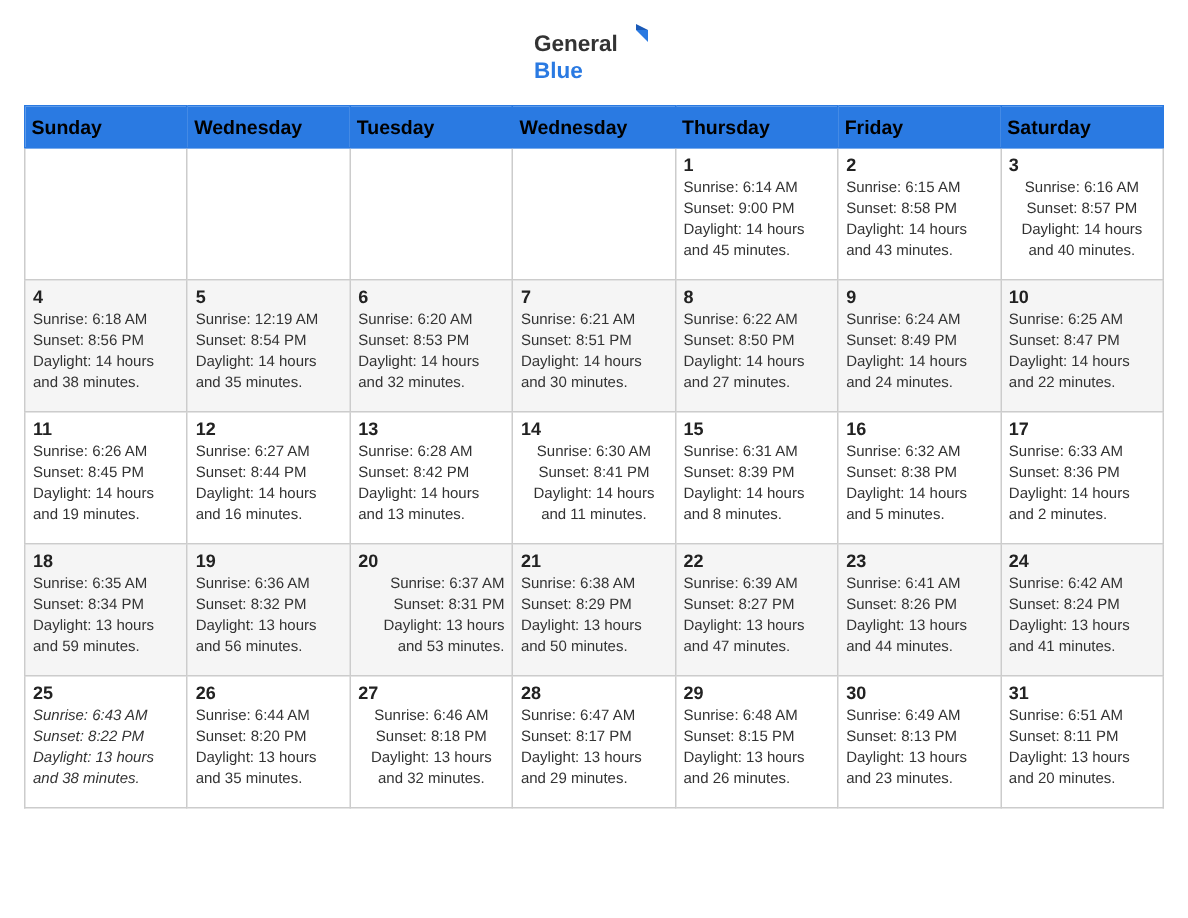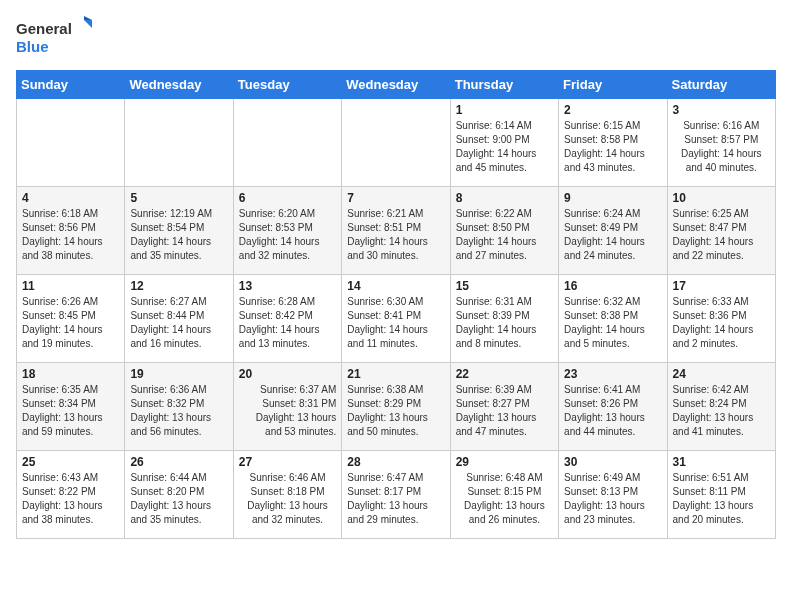"General" .header-area { justify-content: flex-start -> center }
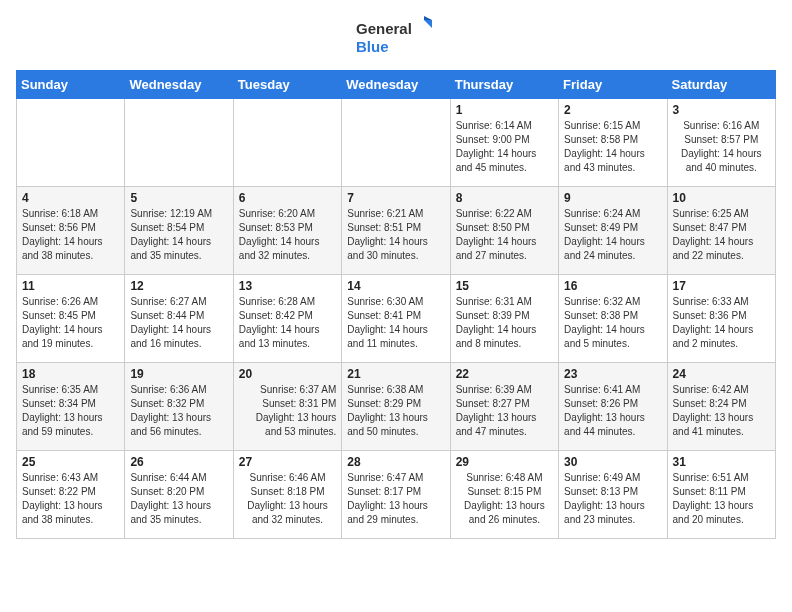"Sunday" .calendar-table th { color: #ffffff -> #000000 }
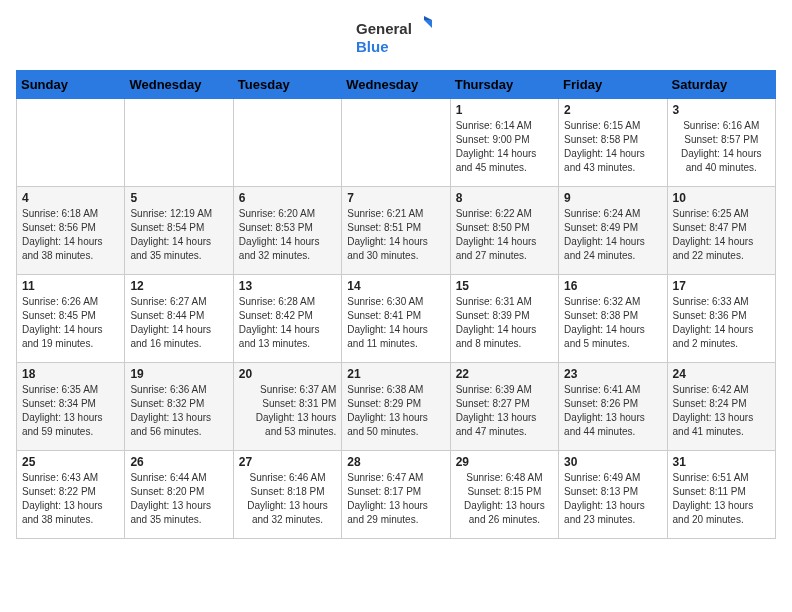"Sunrise: 6:30 AM" div.day-info { text-align: none -> center }
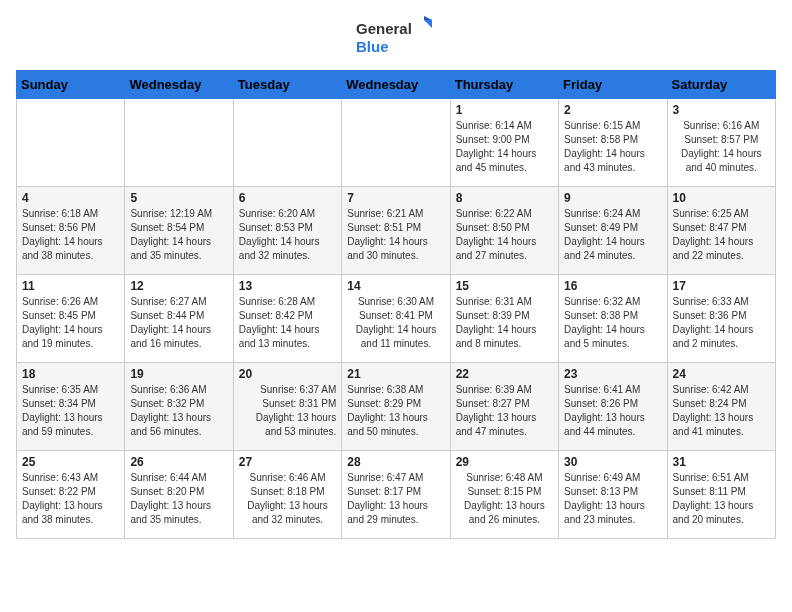"Sunrise: 6:43 AM" div.day-info { font-style: none -> italic }
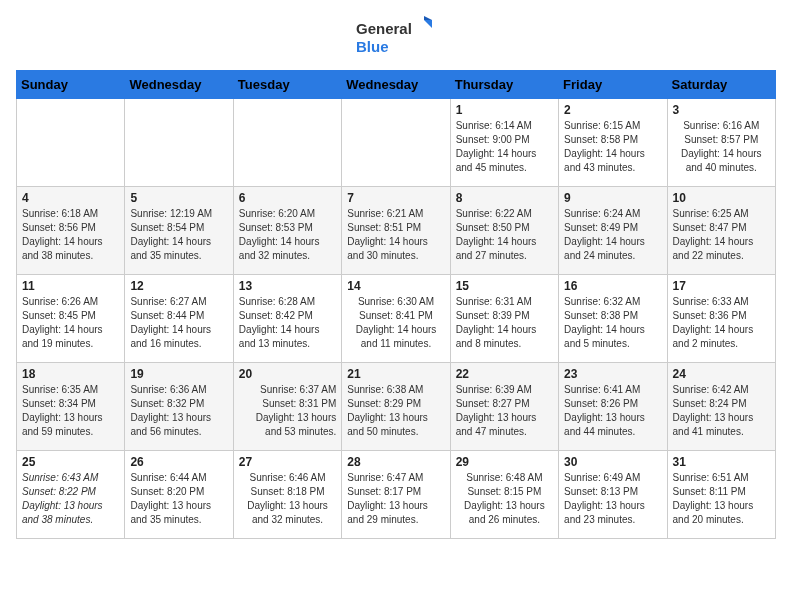"Sunrise: 6:48 AM" div.day-info { text-align: center -> none }
